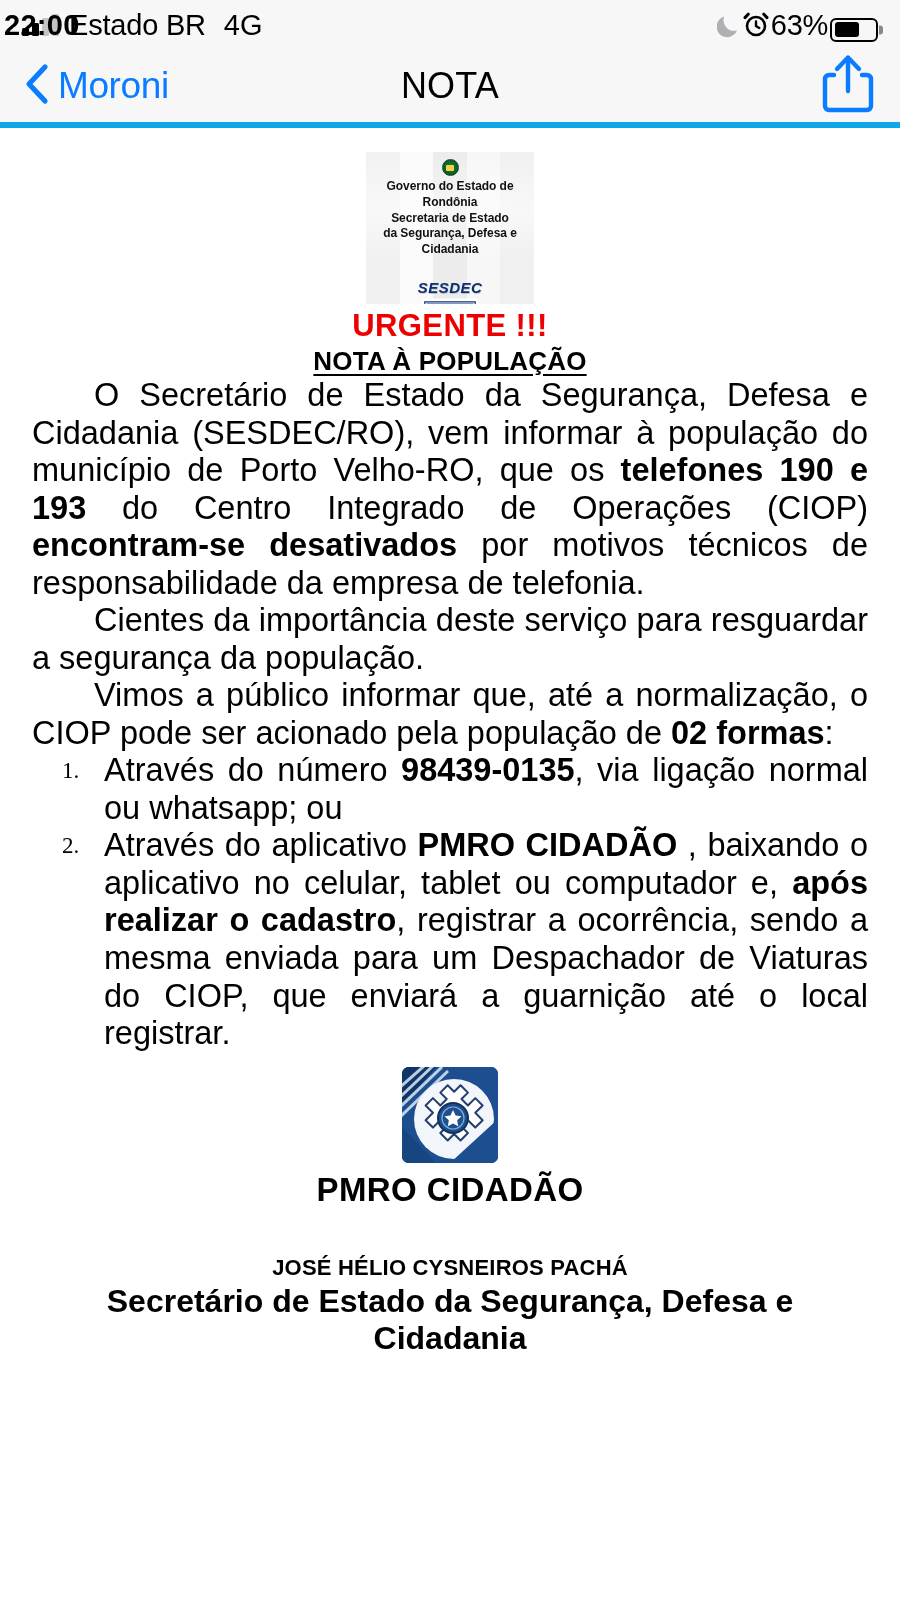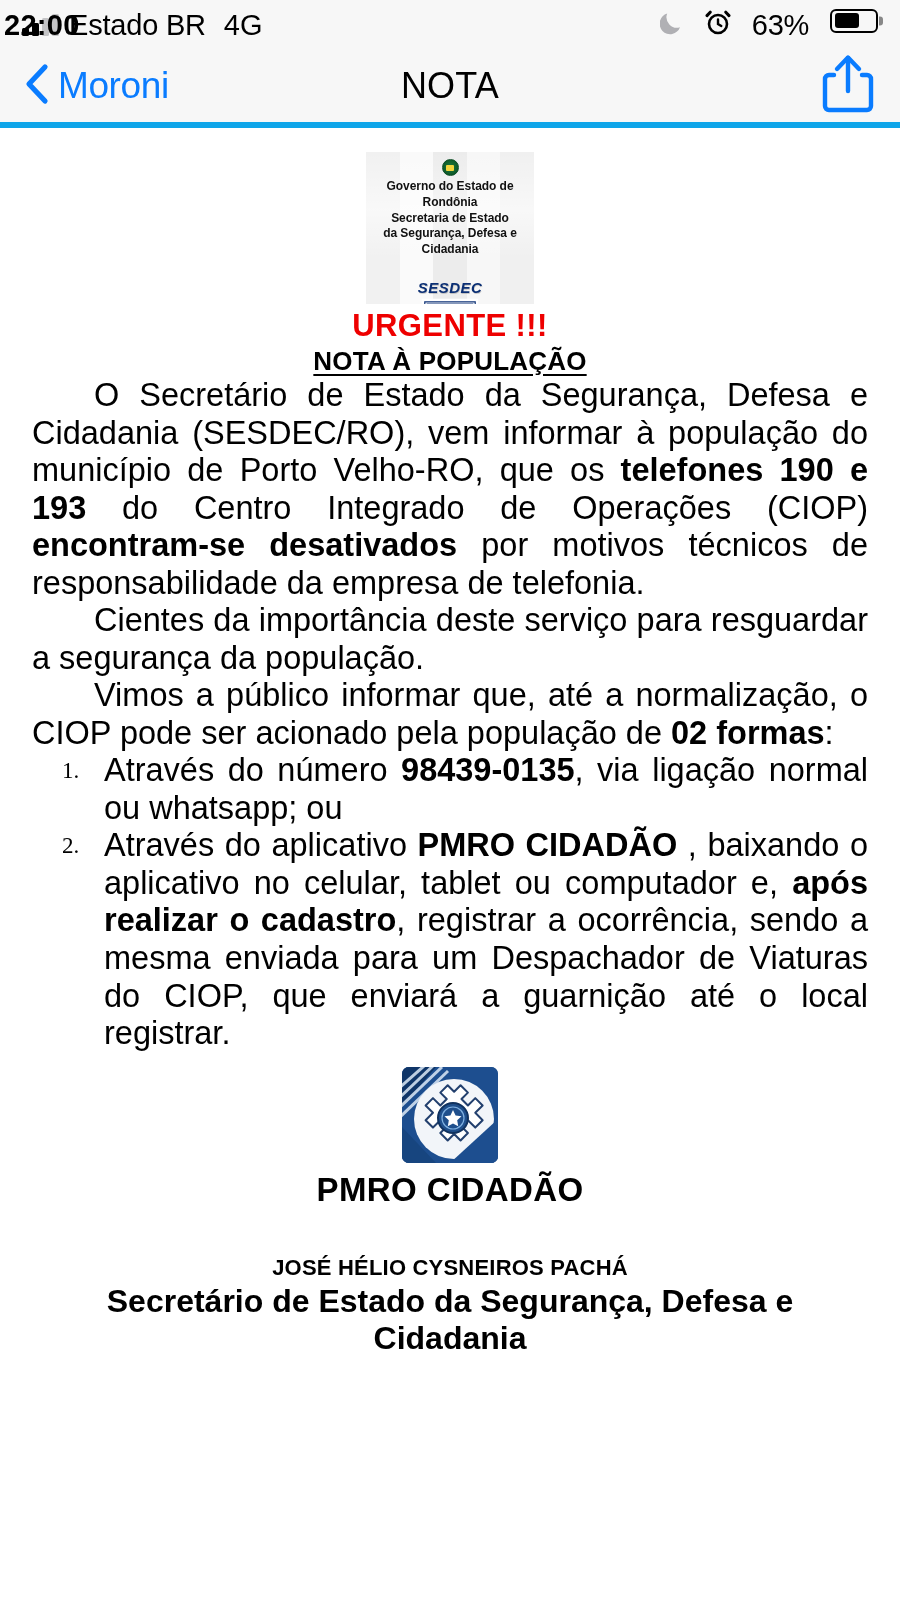"63%" .status-right { align-items: flex-start -> flex-end; gap: 21px -> 2px }
